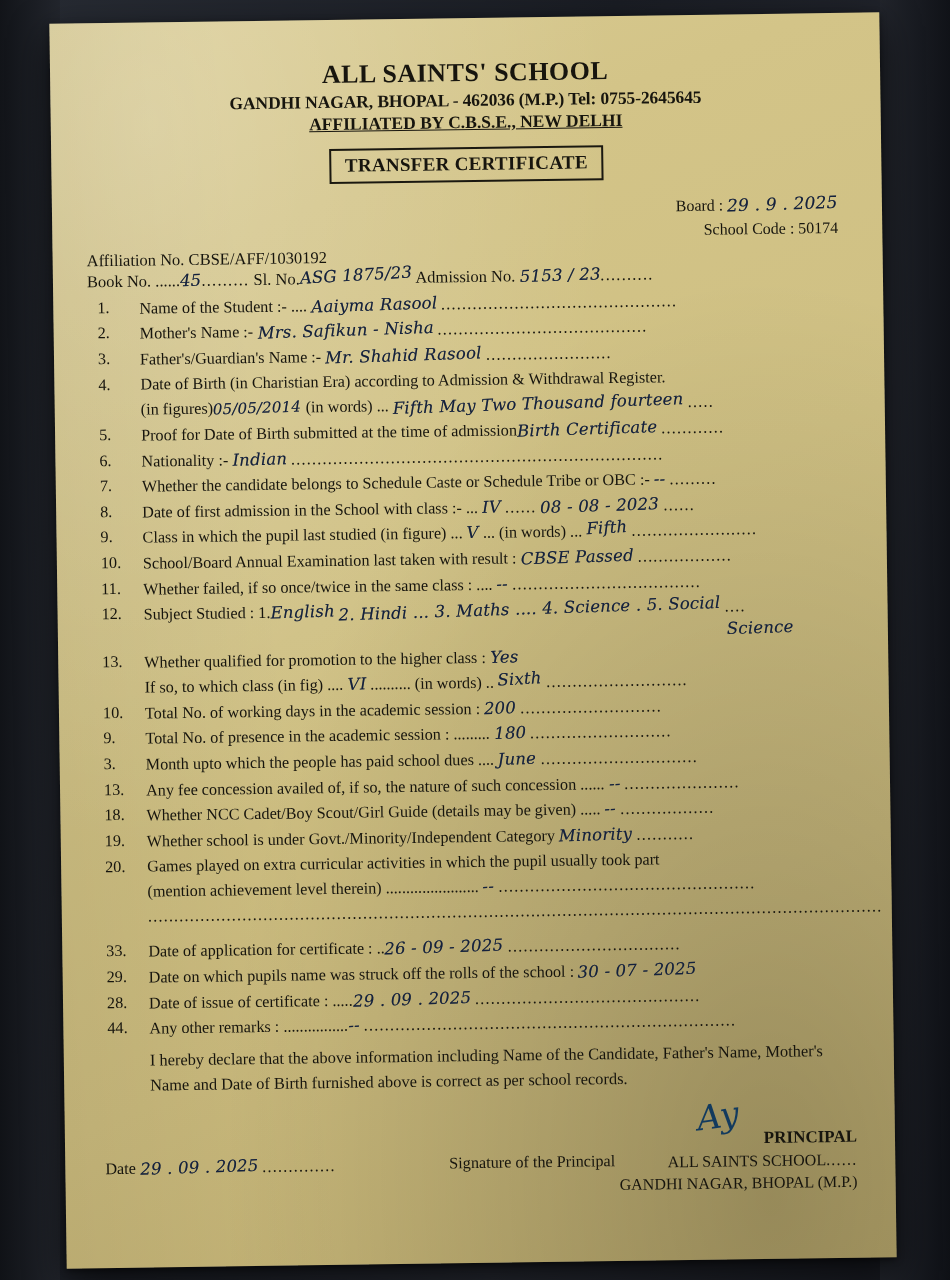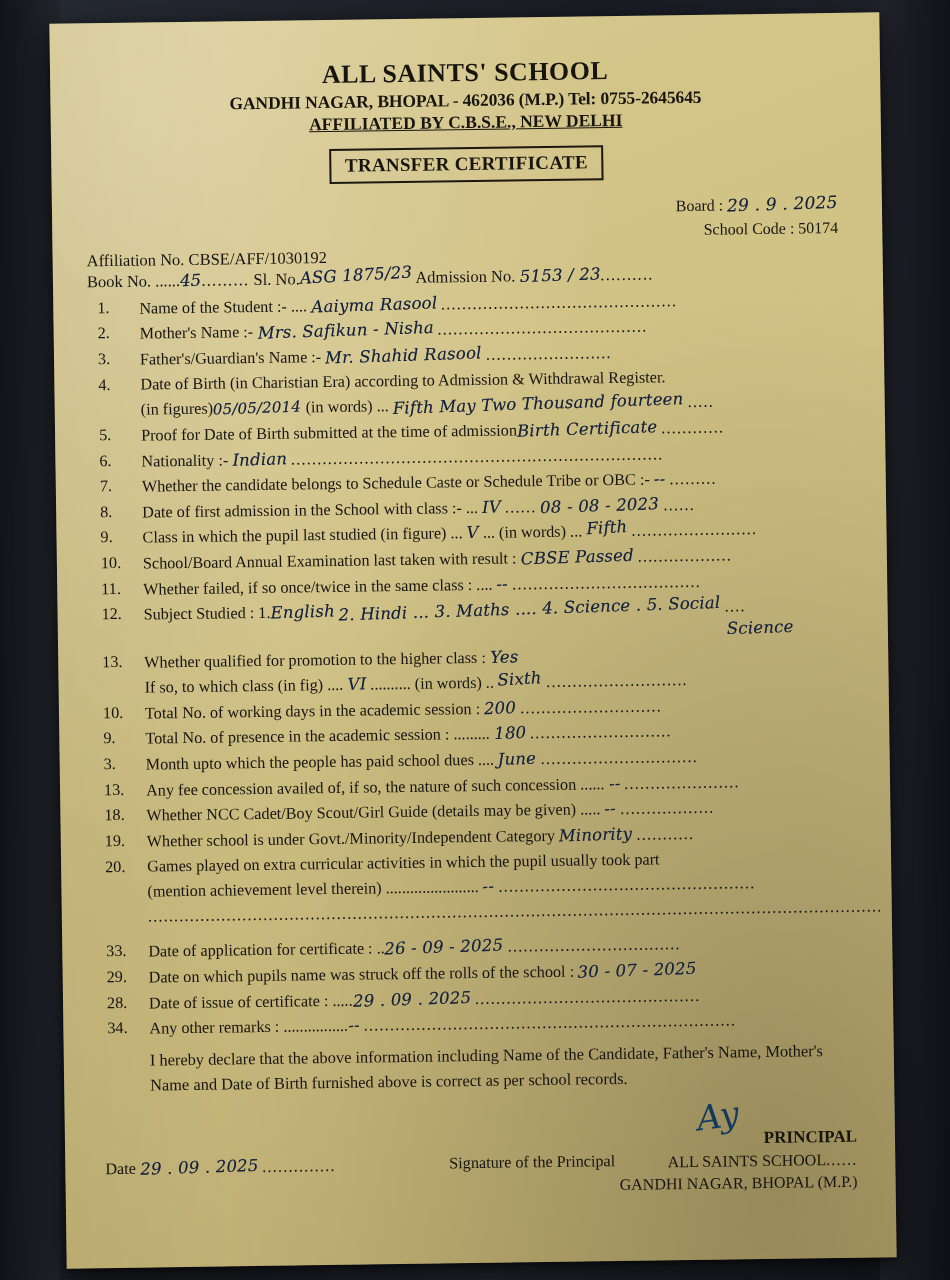"34." div.num { text: 34 -> 44 }
